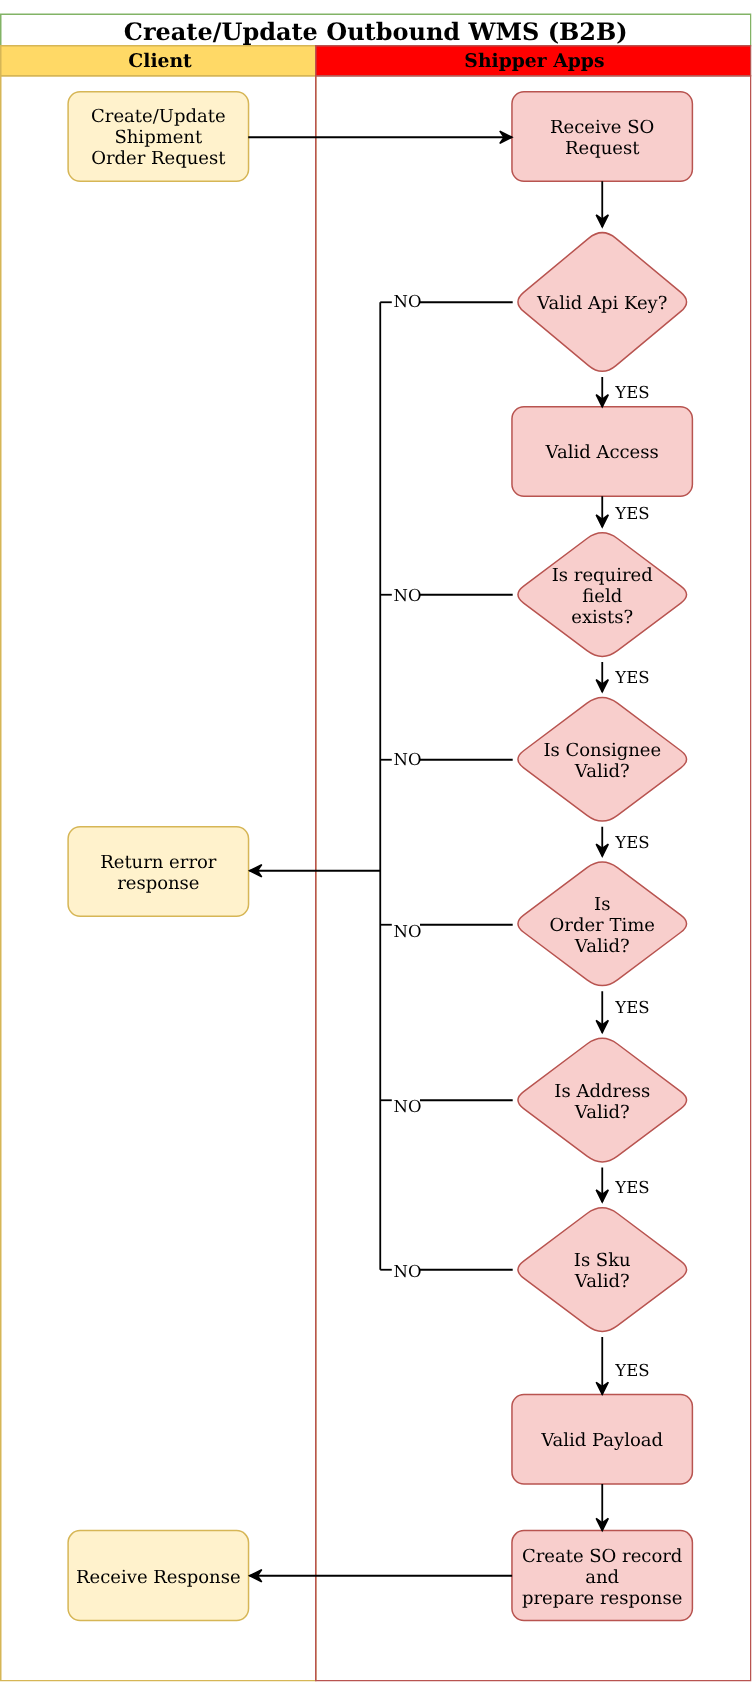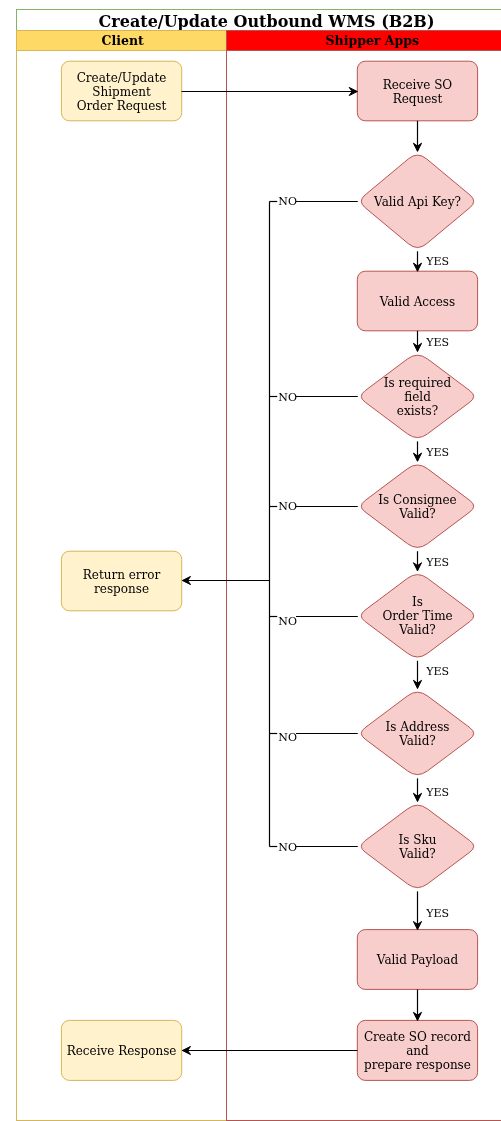"Create/Update Outbound WMS (B2B)" #stage { left: 16px -> 0 }
